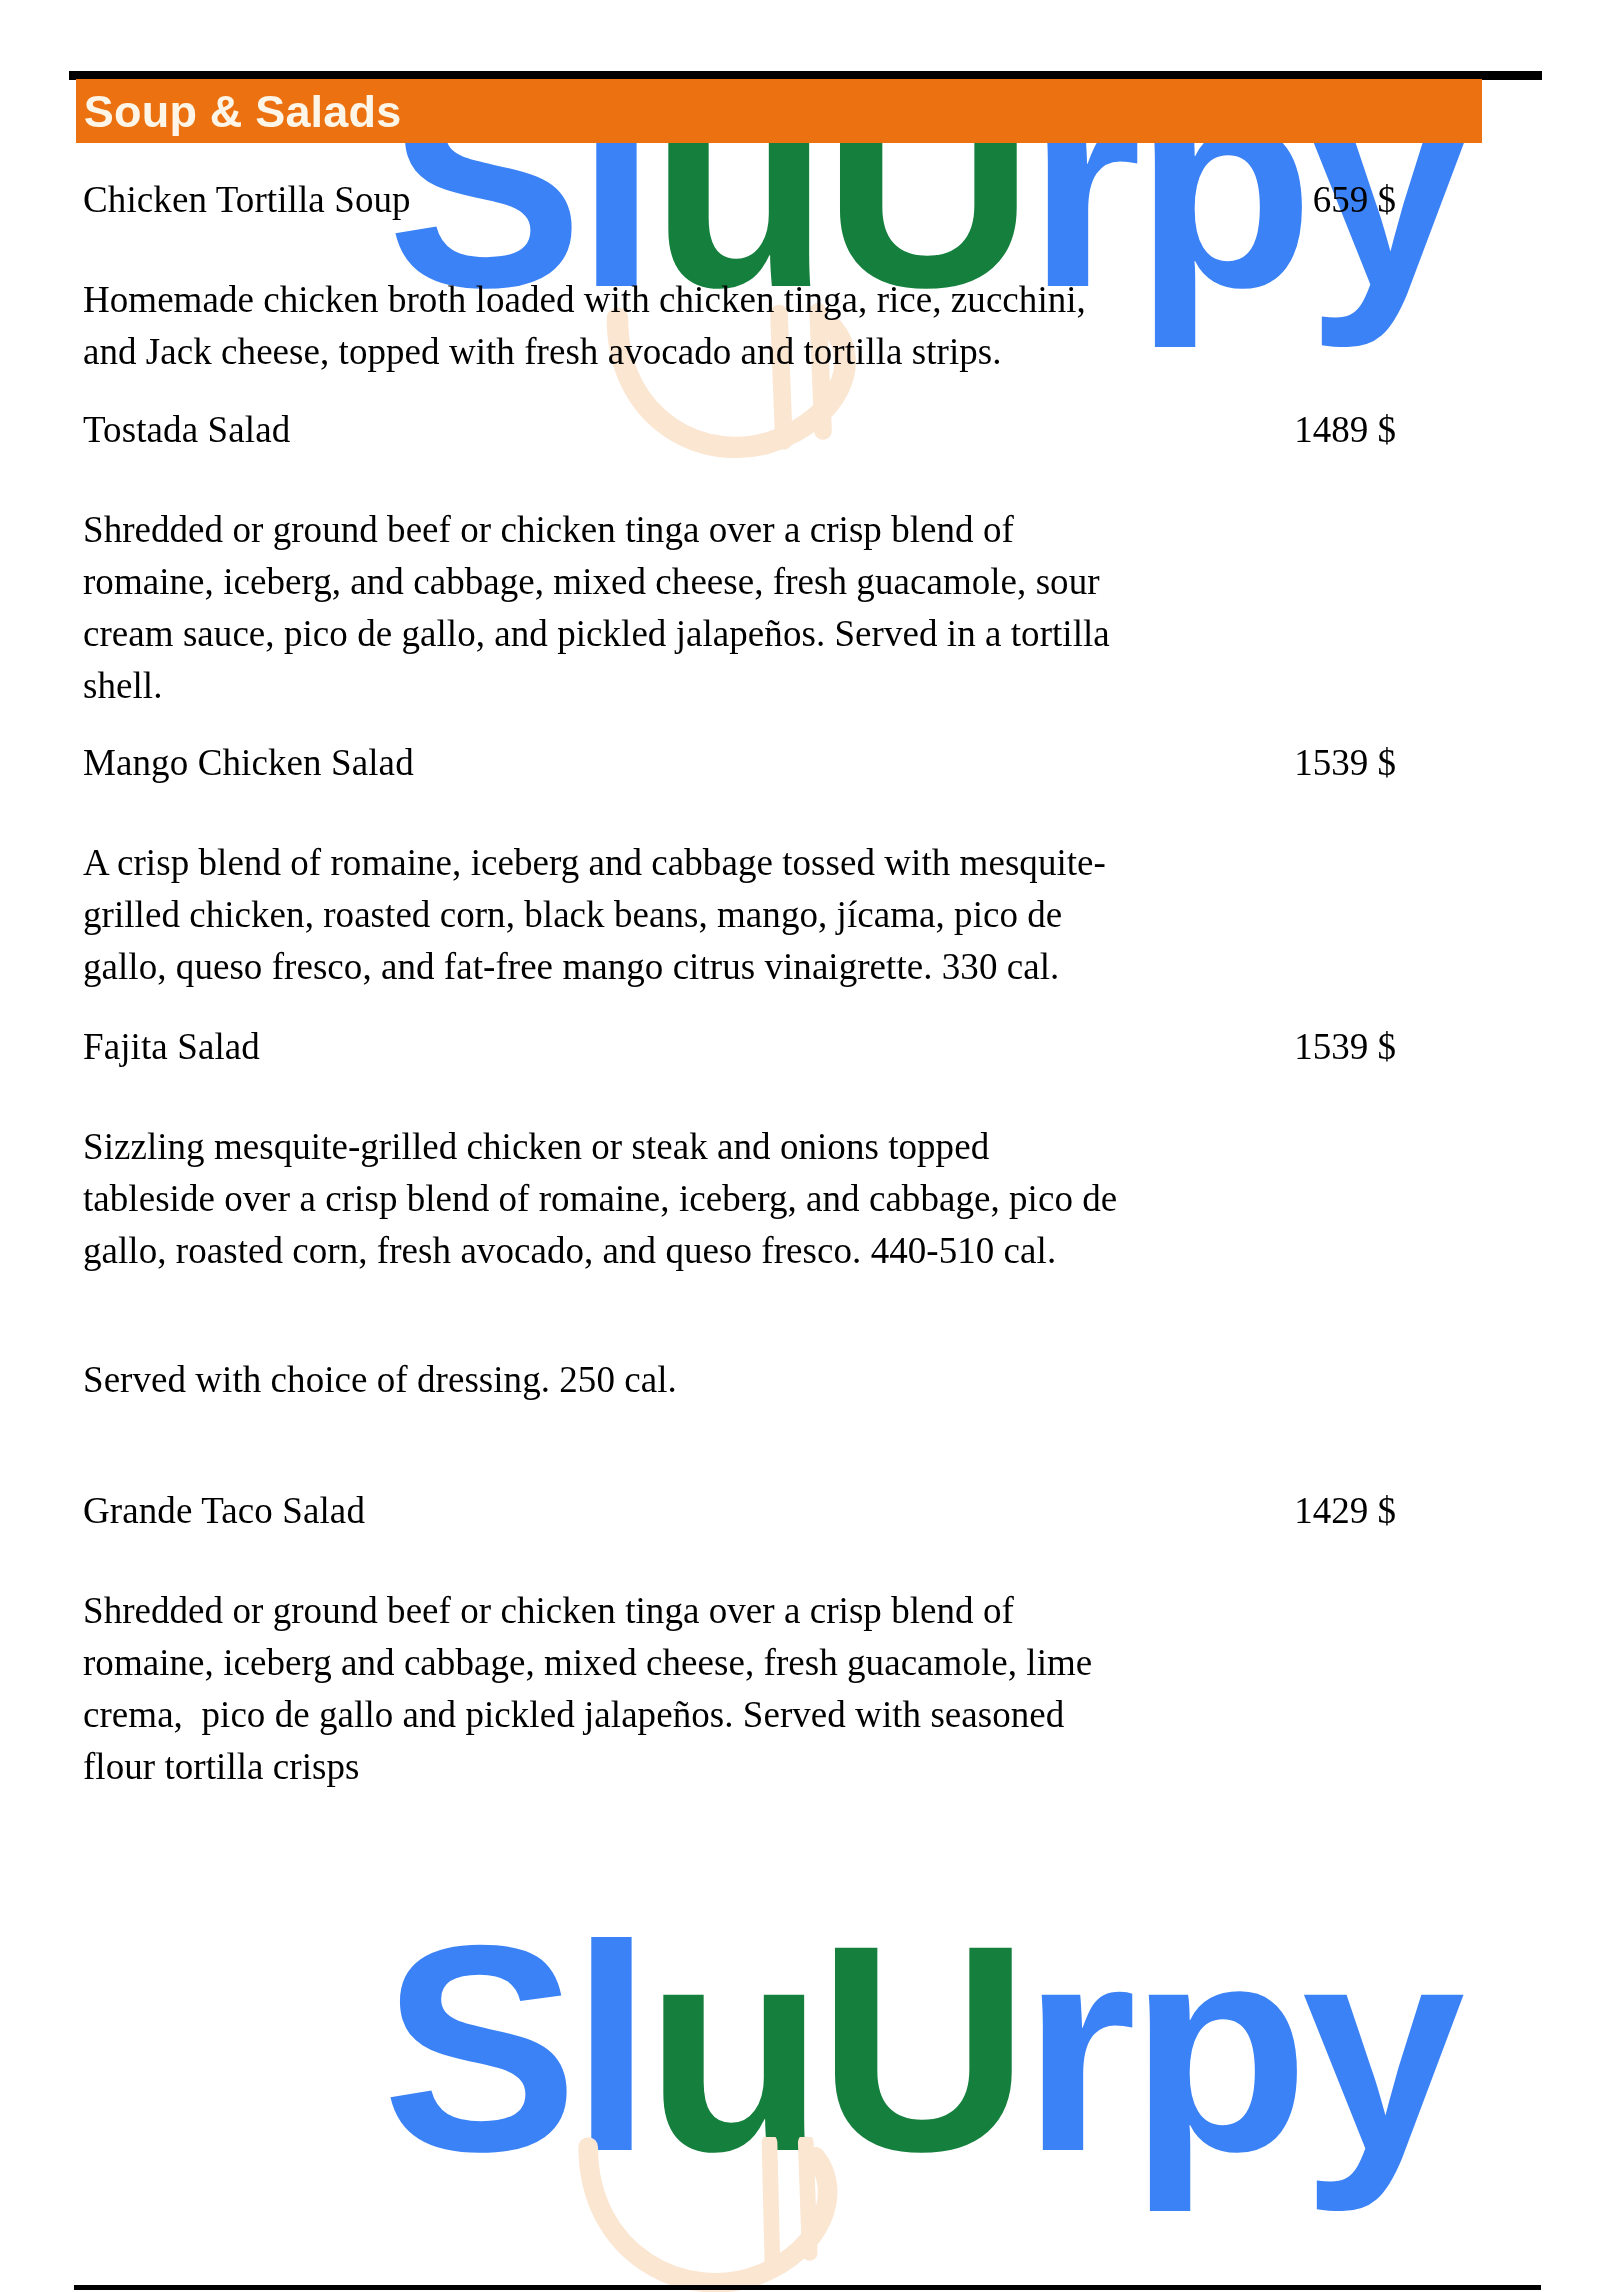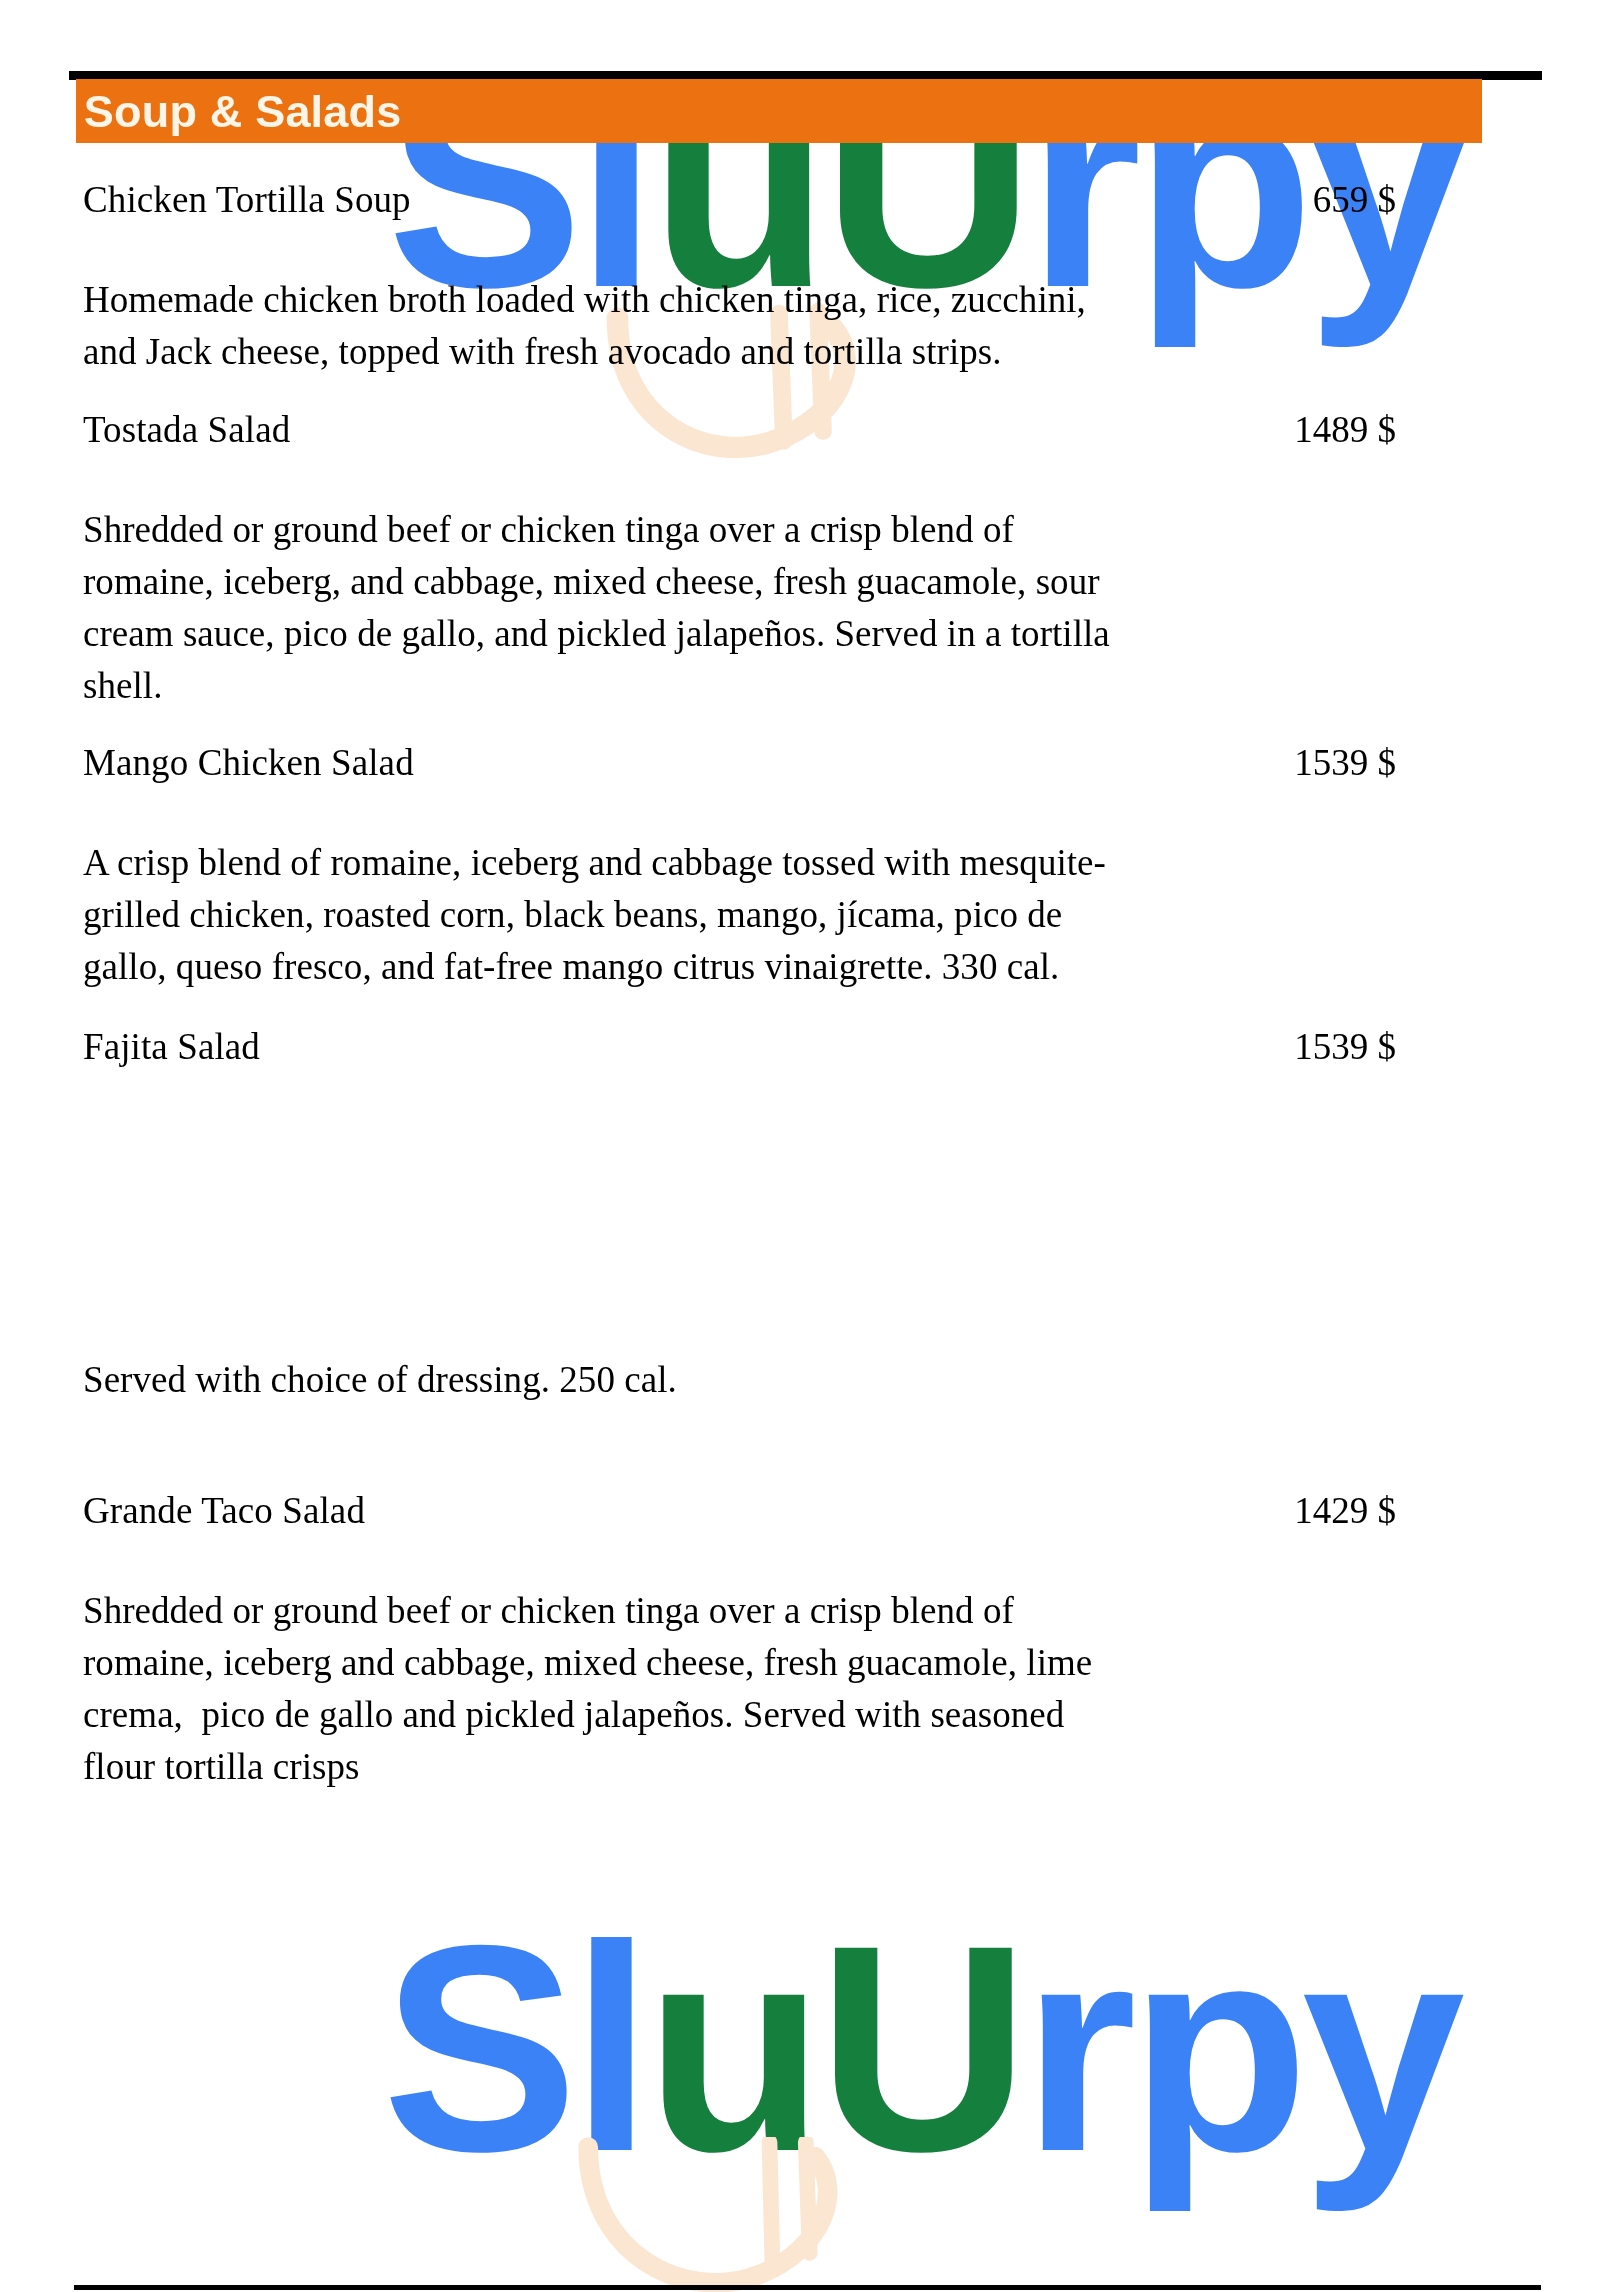"Sizzling mesquite-grilled chicken or" div.item-desc { html: none -> <div>Sizzling mesquite-grilled chicken or steak and onions topped tableside over a crisp blend of romaine, iceberg, and cabbage, pico de gallo, roasted corn, fresh avocado, and queso fresco. 440-510 cal.</div> }
